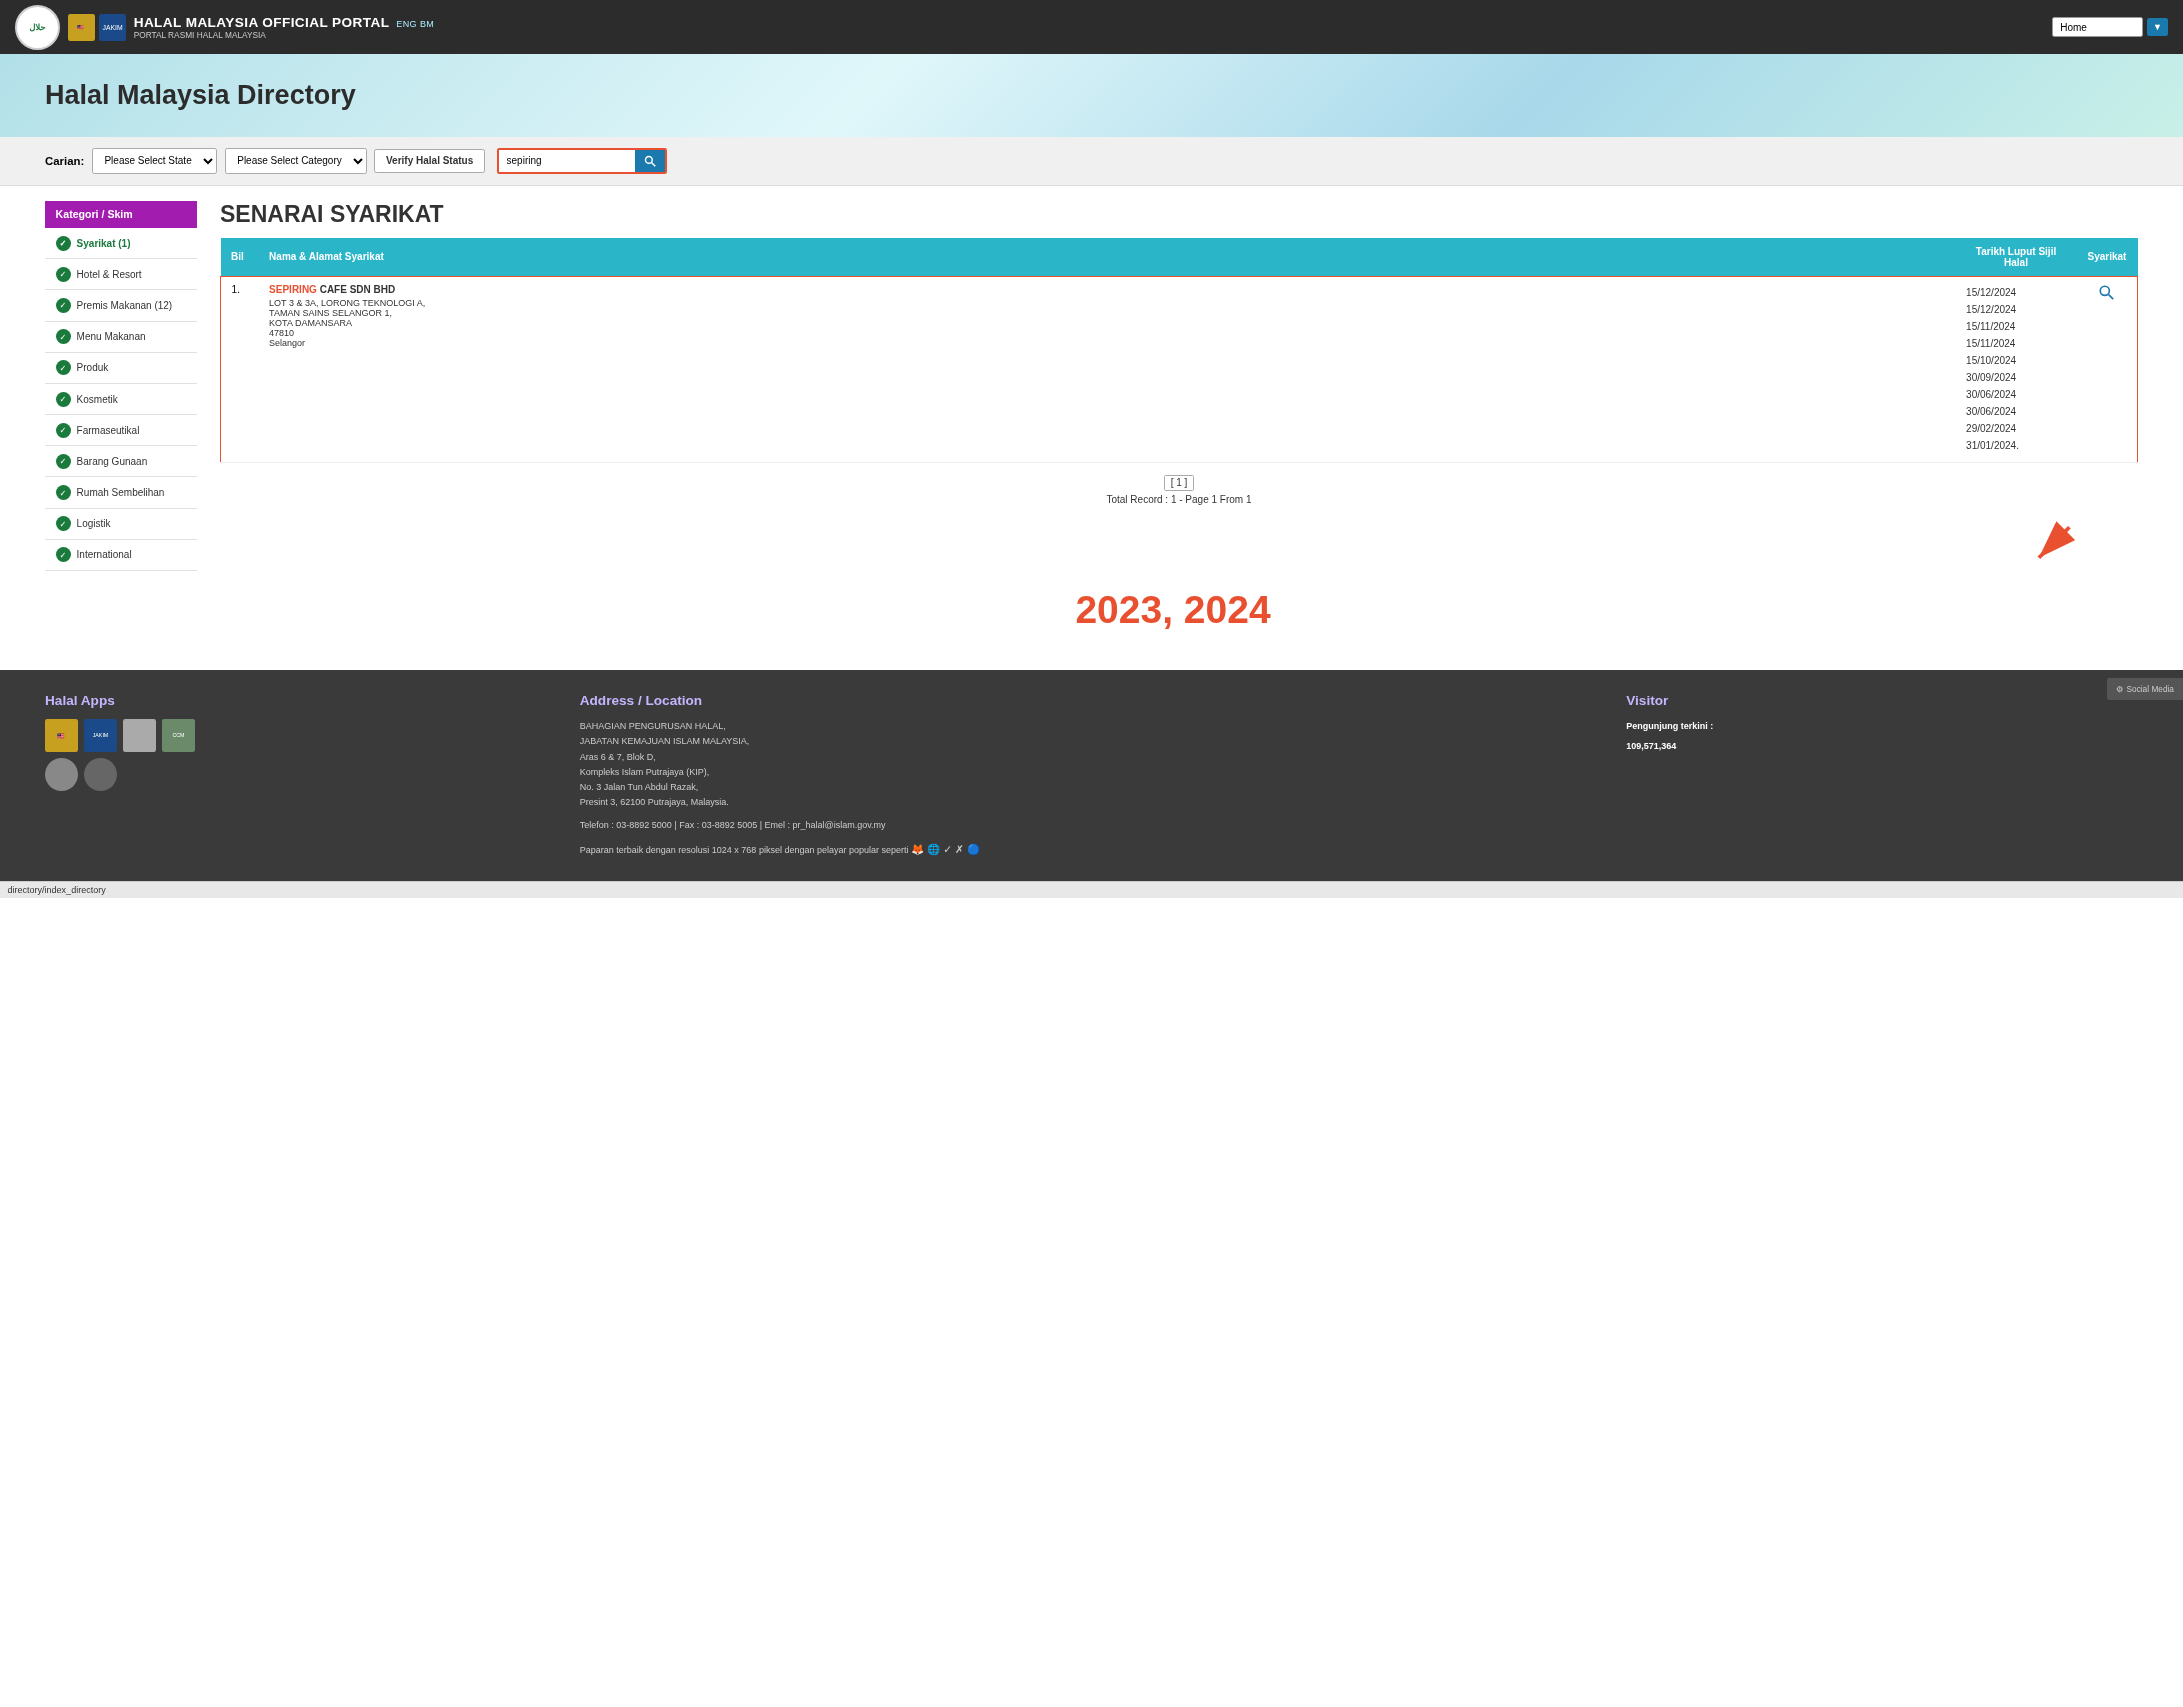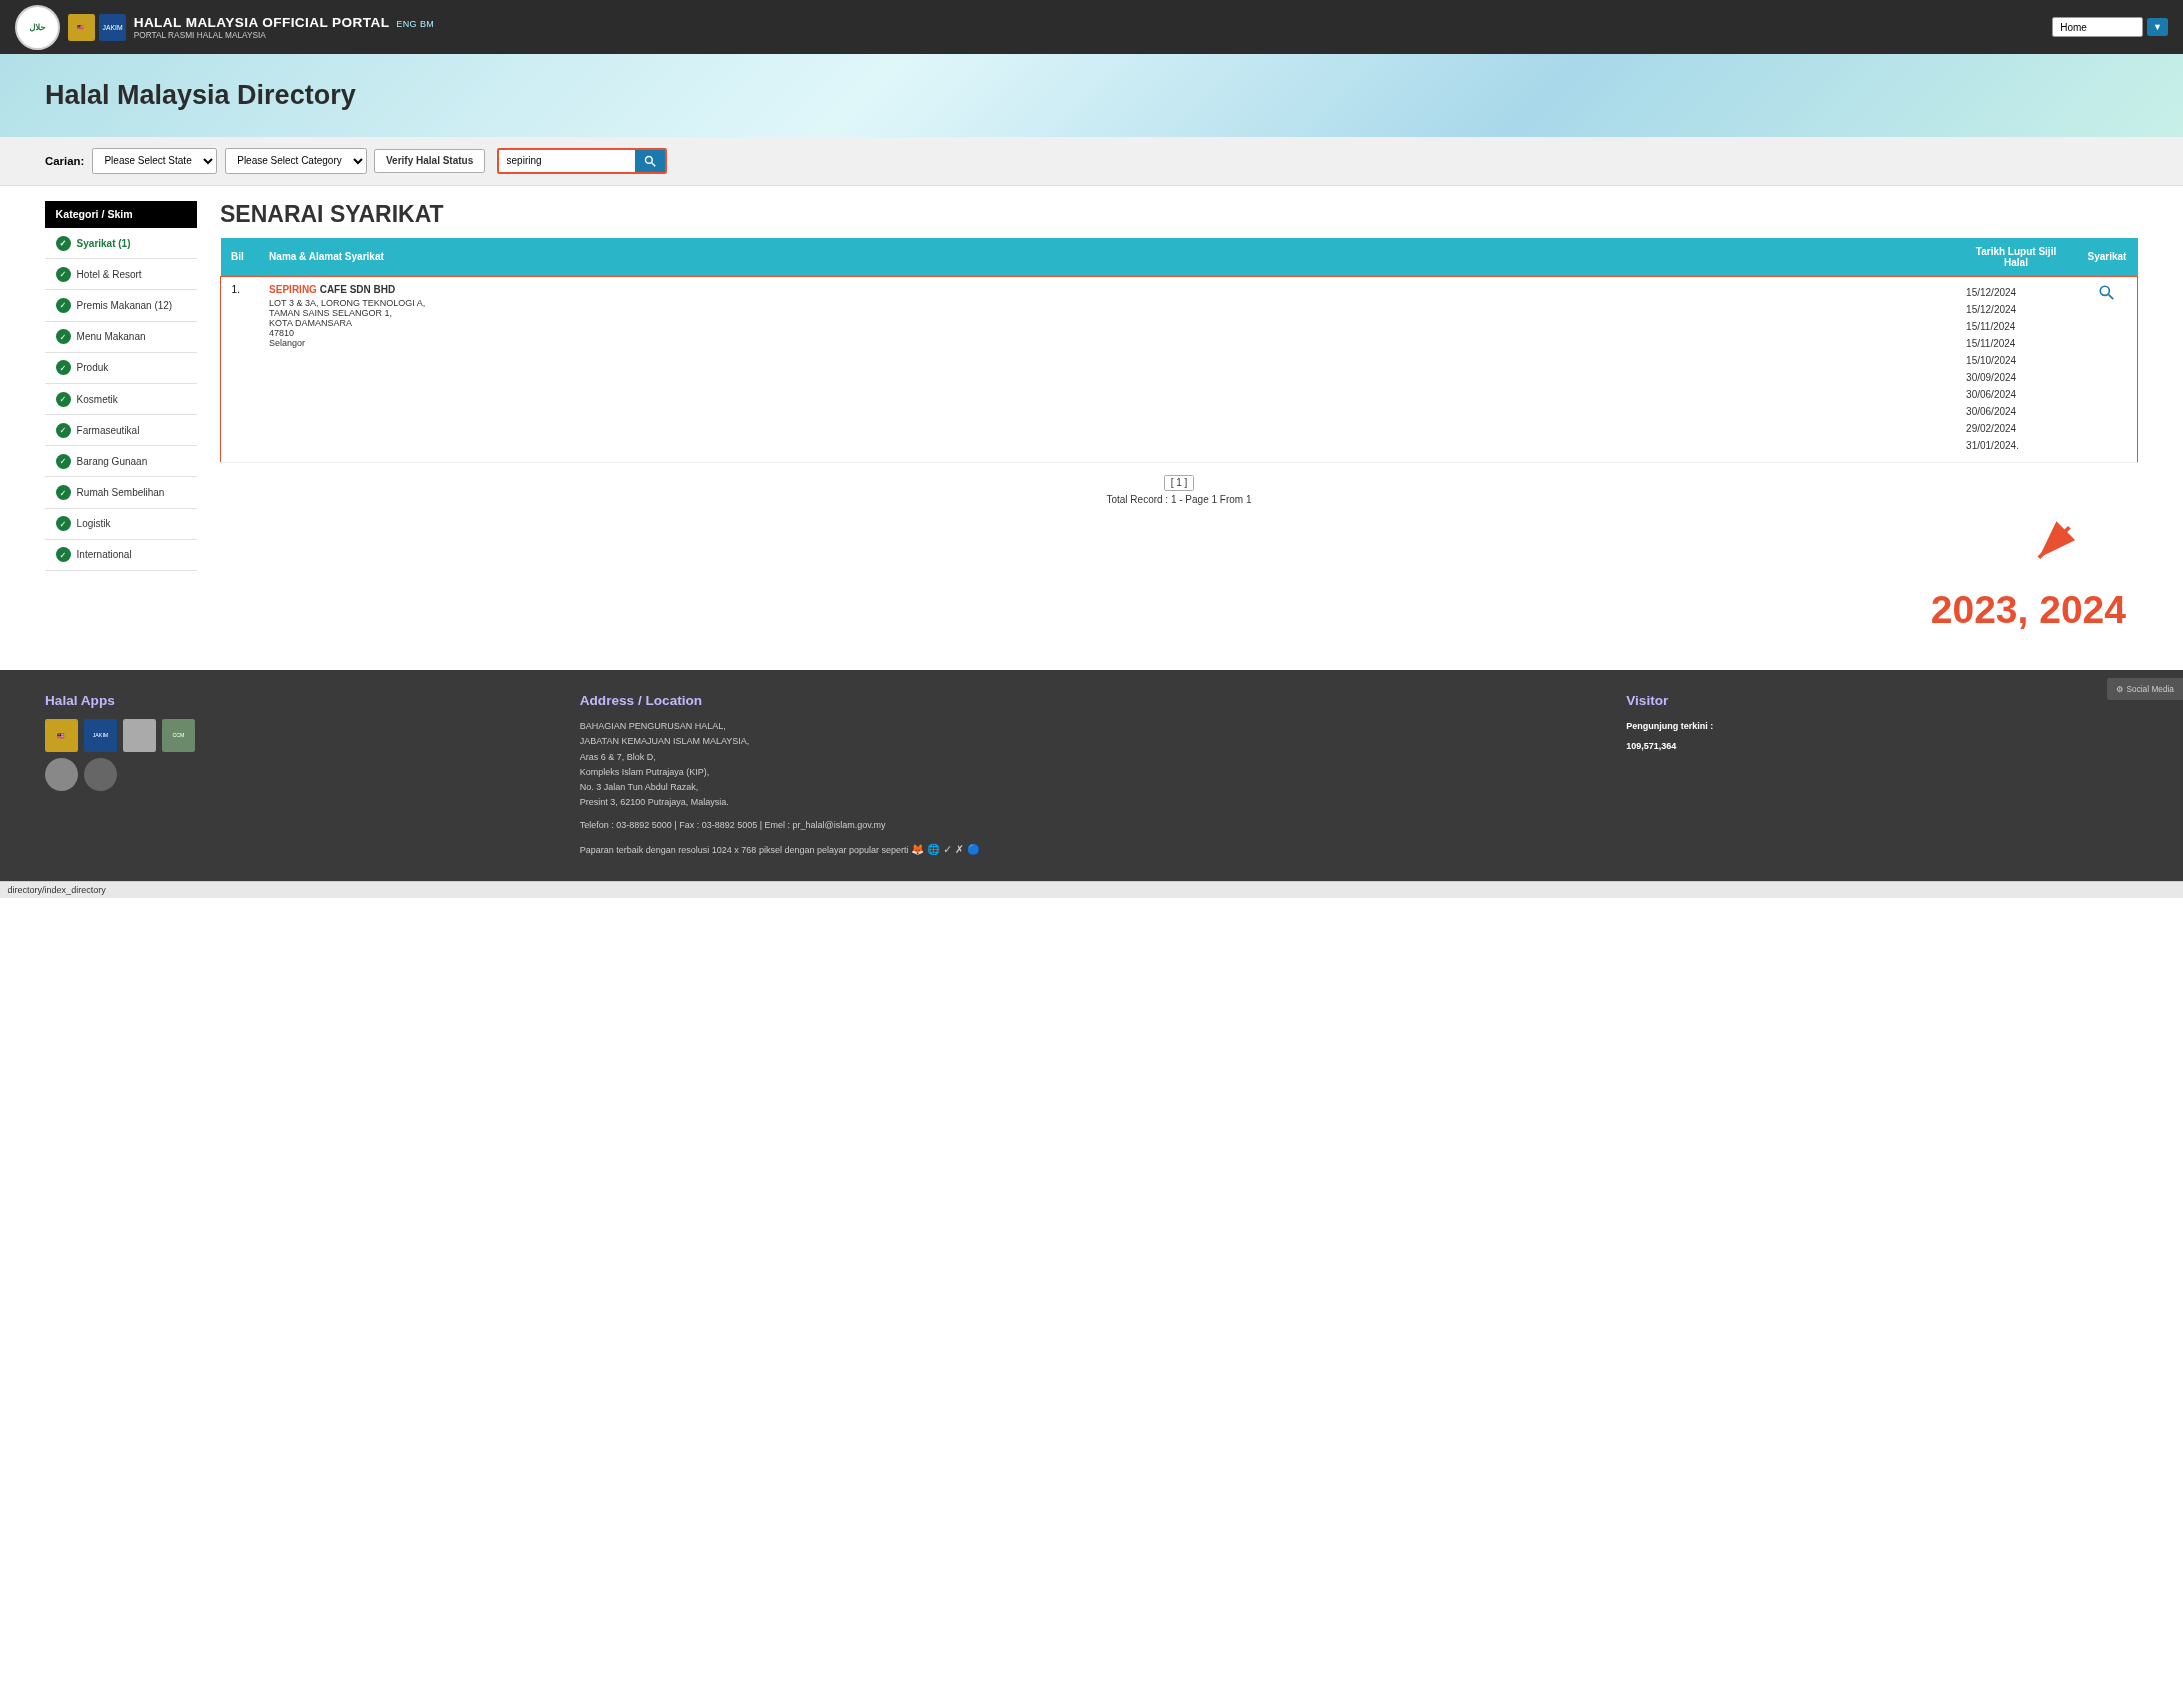"Kategori / Skim" .sidebar-header { background: #000000 -> #a21caf }
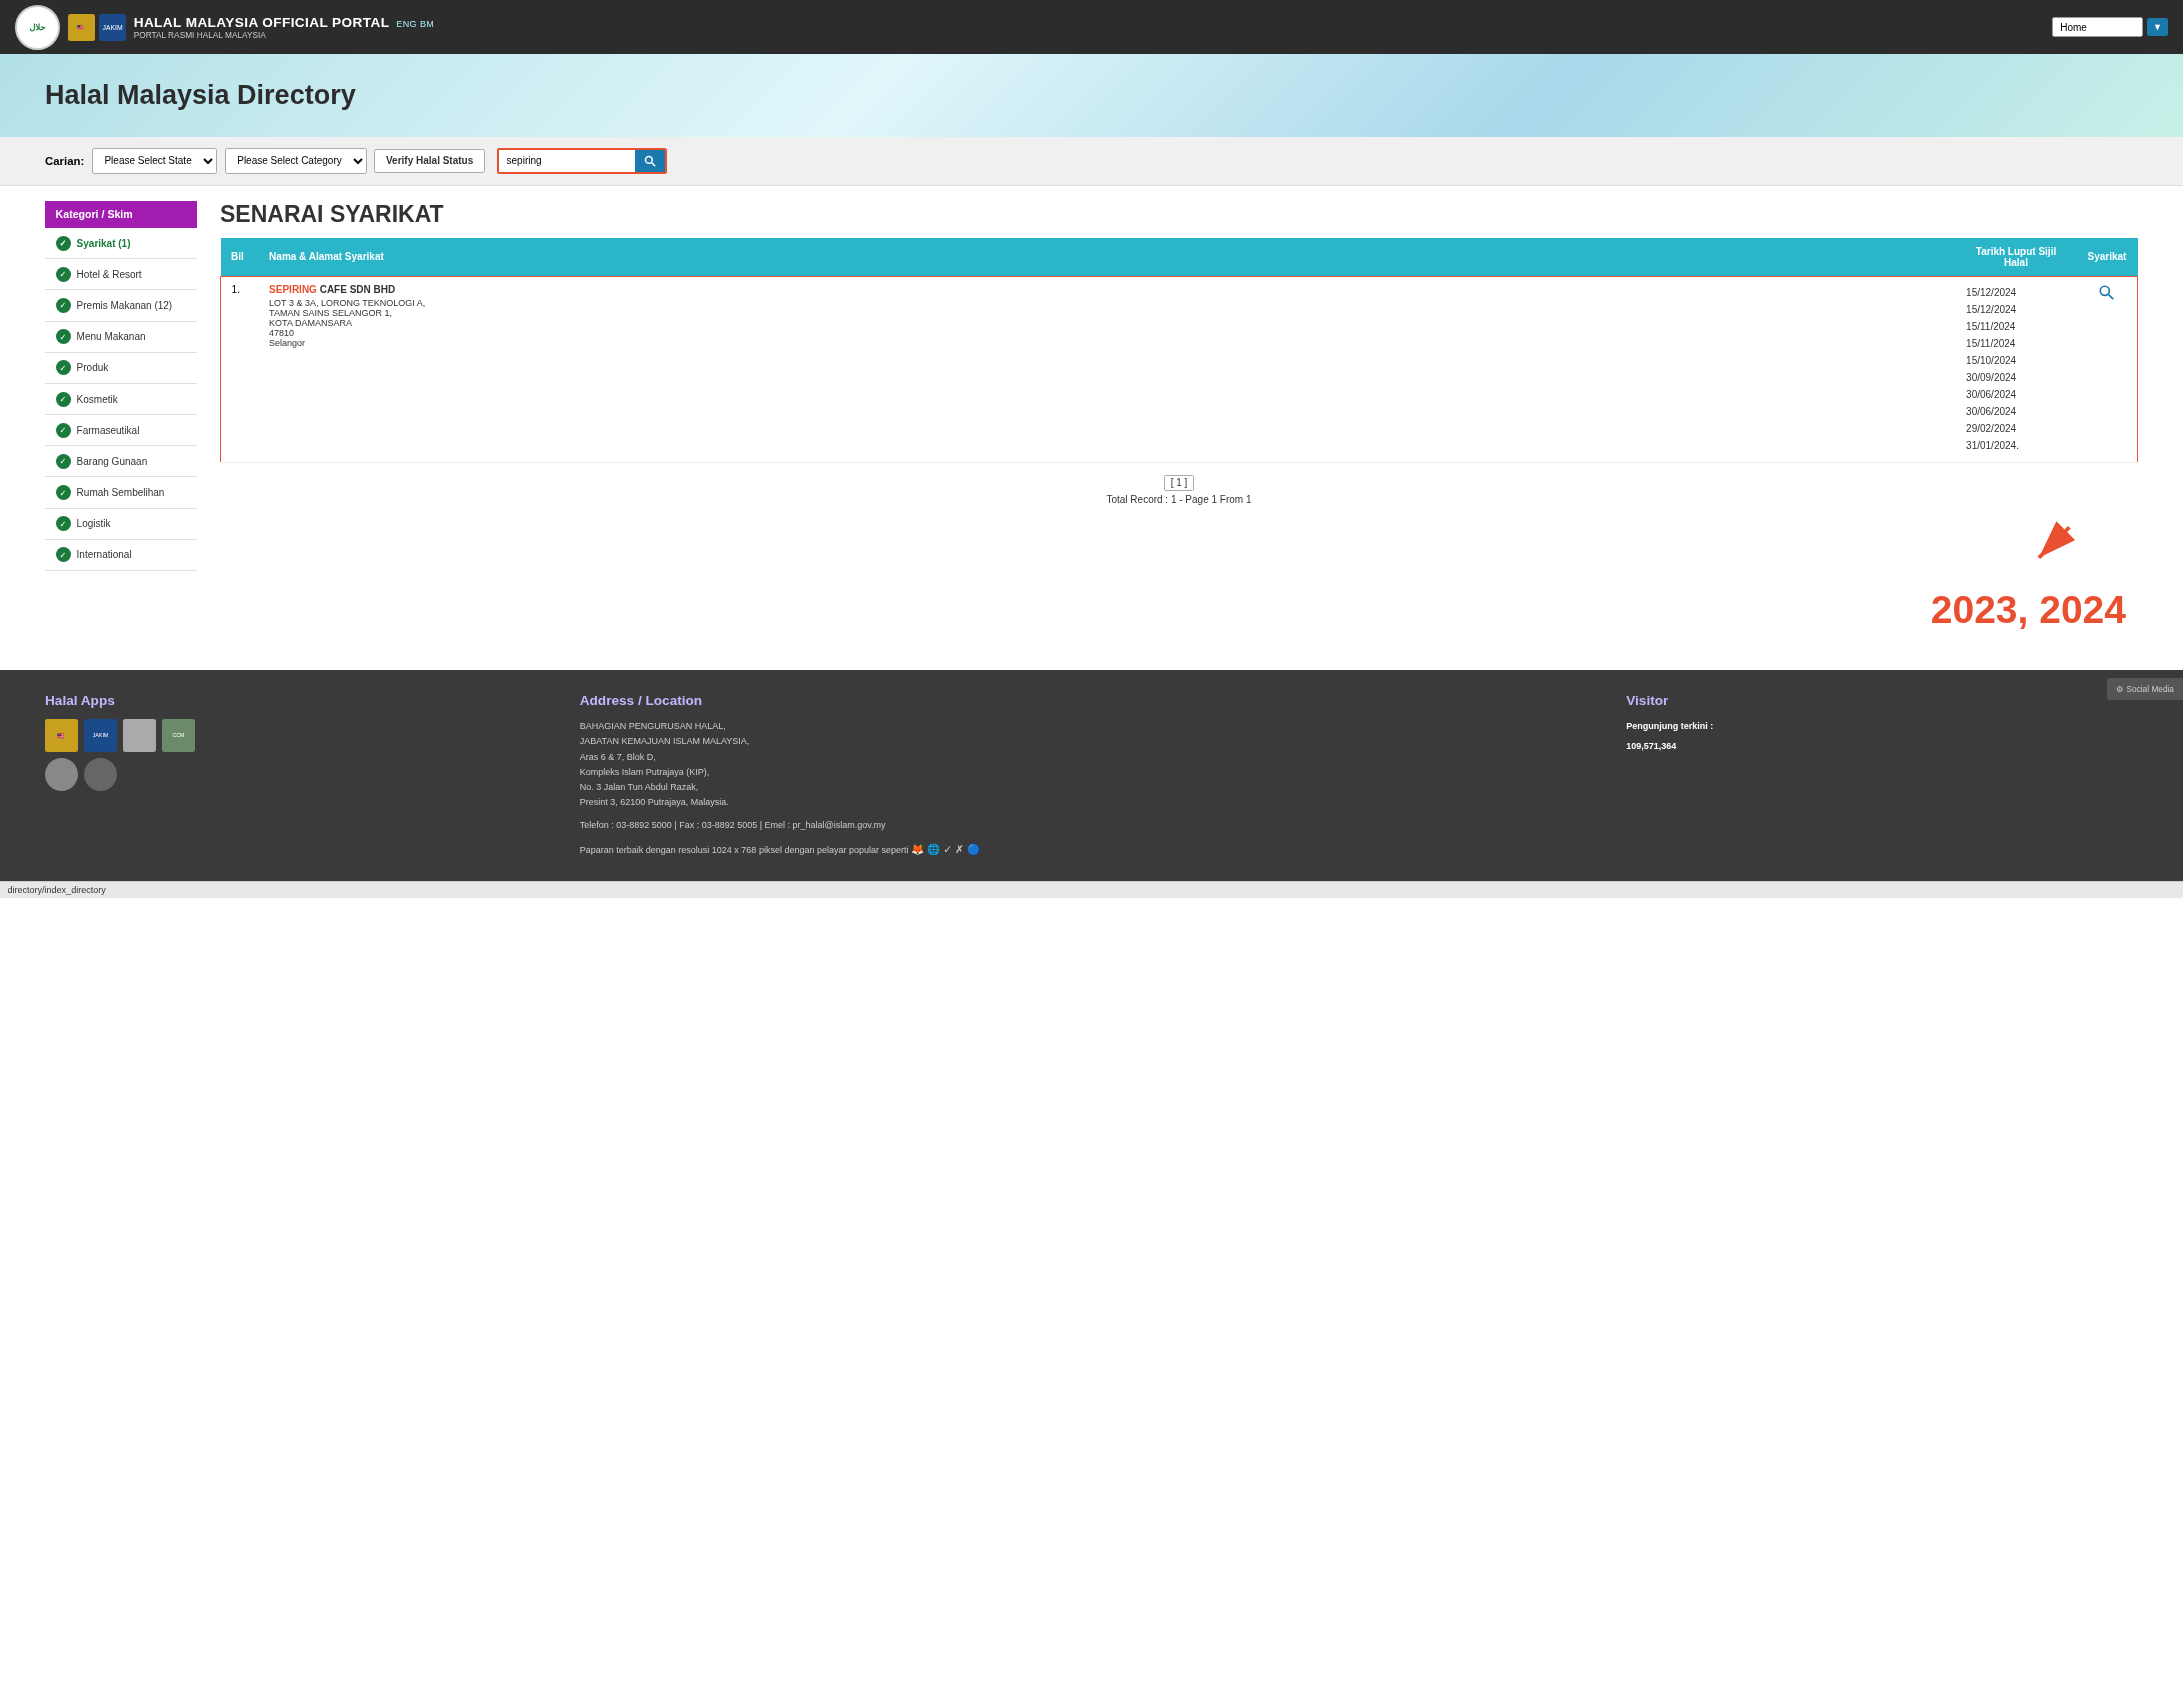"2023, 2024" .big-year-text { text-align: right -> center }
